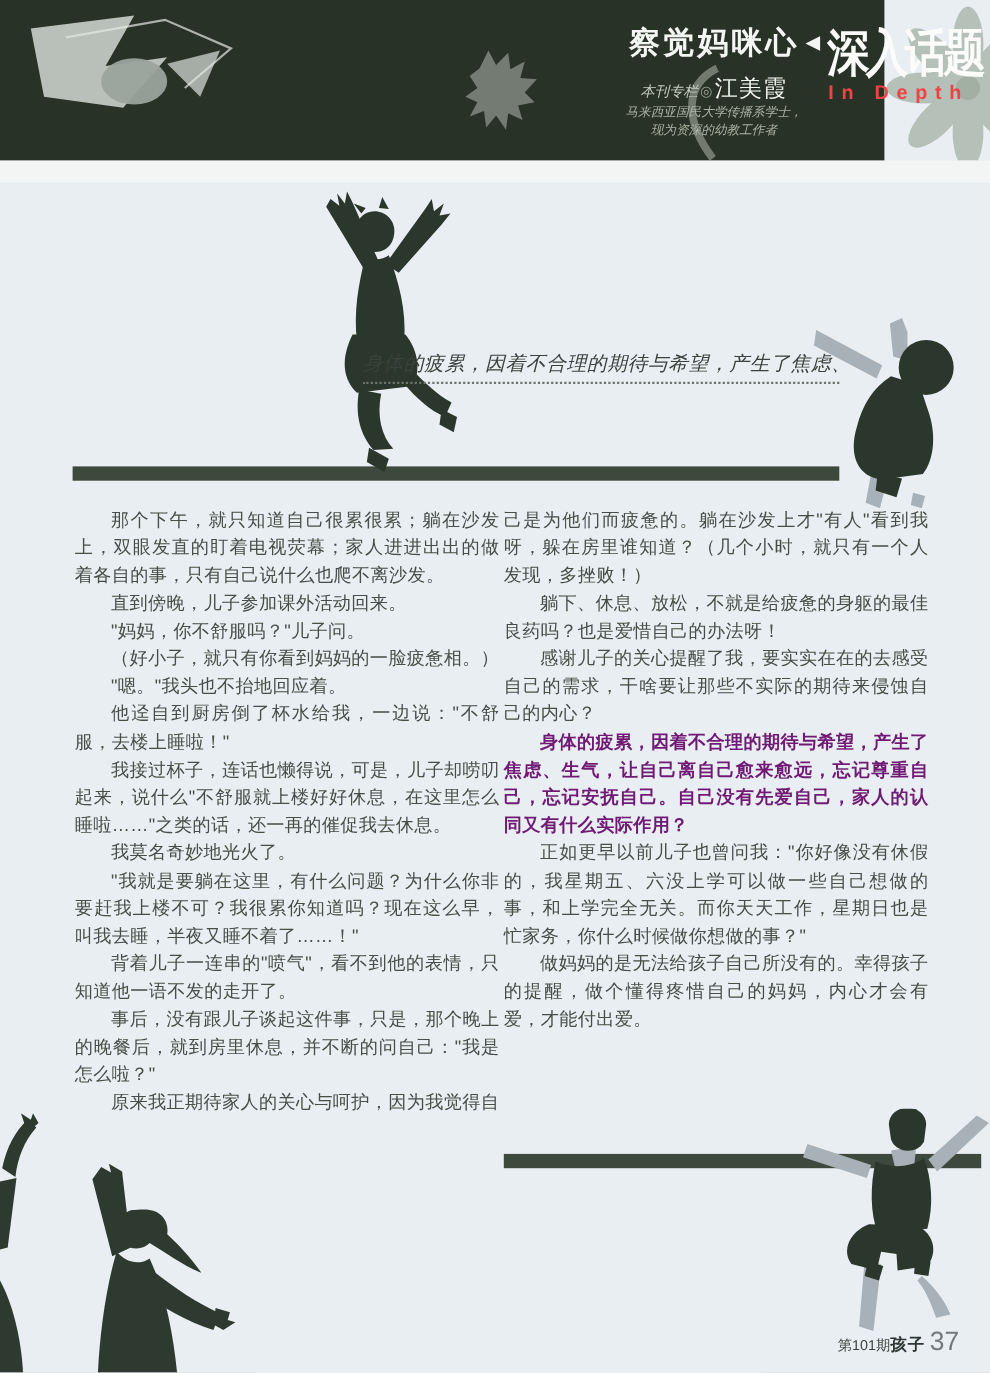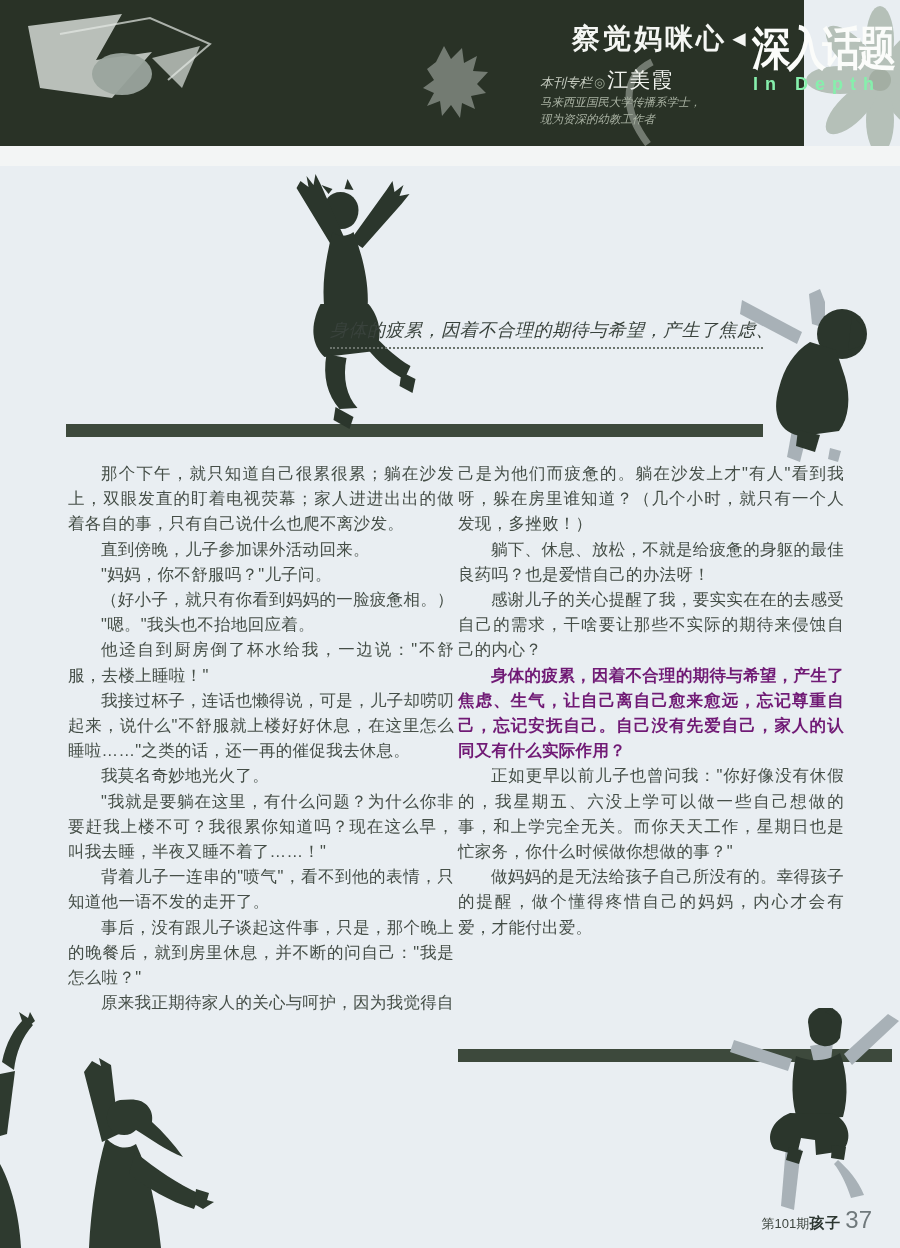"本刊专栏 ◎ 江美霞" .hdr-author { text-align: left -> center }
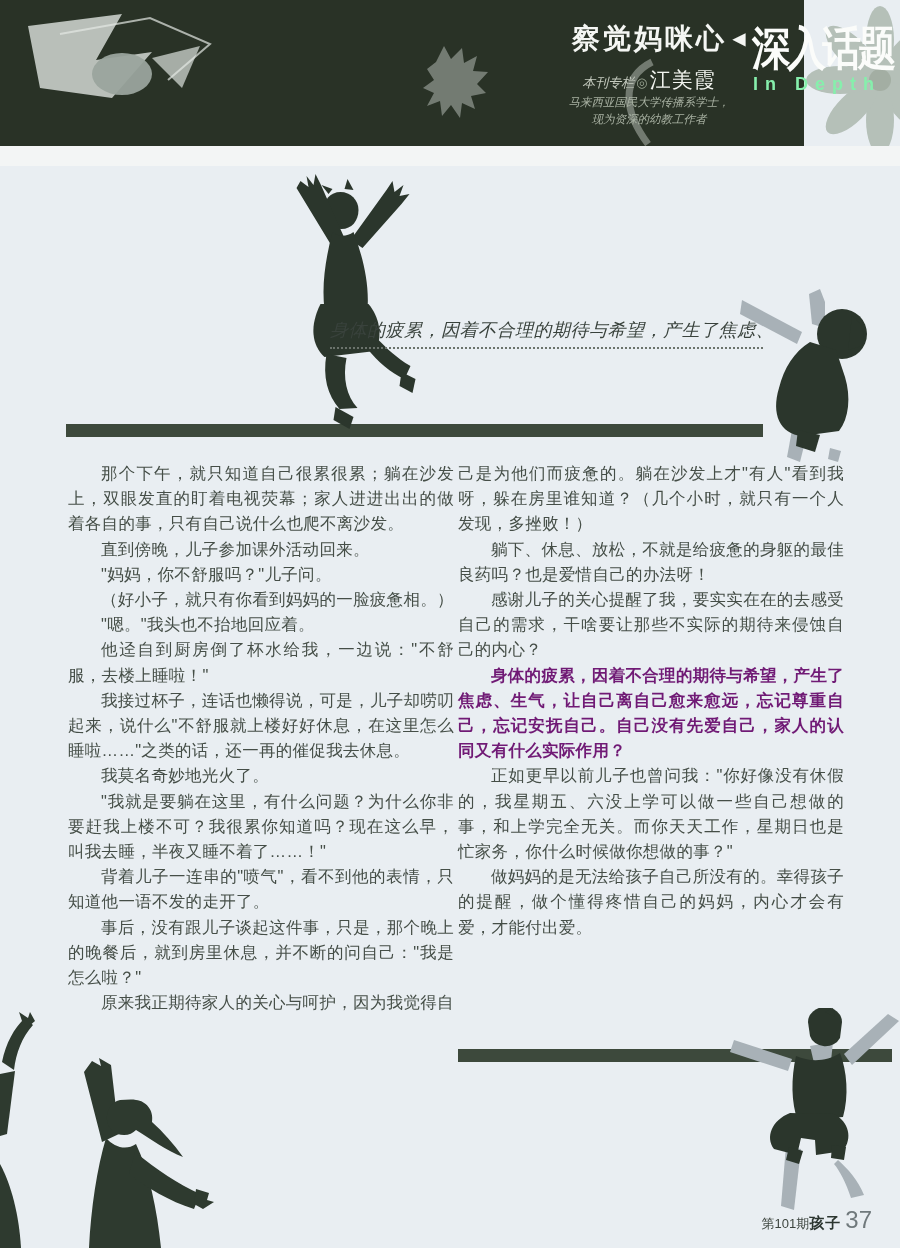"In Depth" .hdr-title-en { color: #86efac -> #ef4444 }
